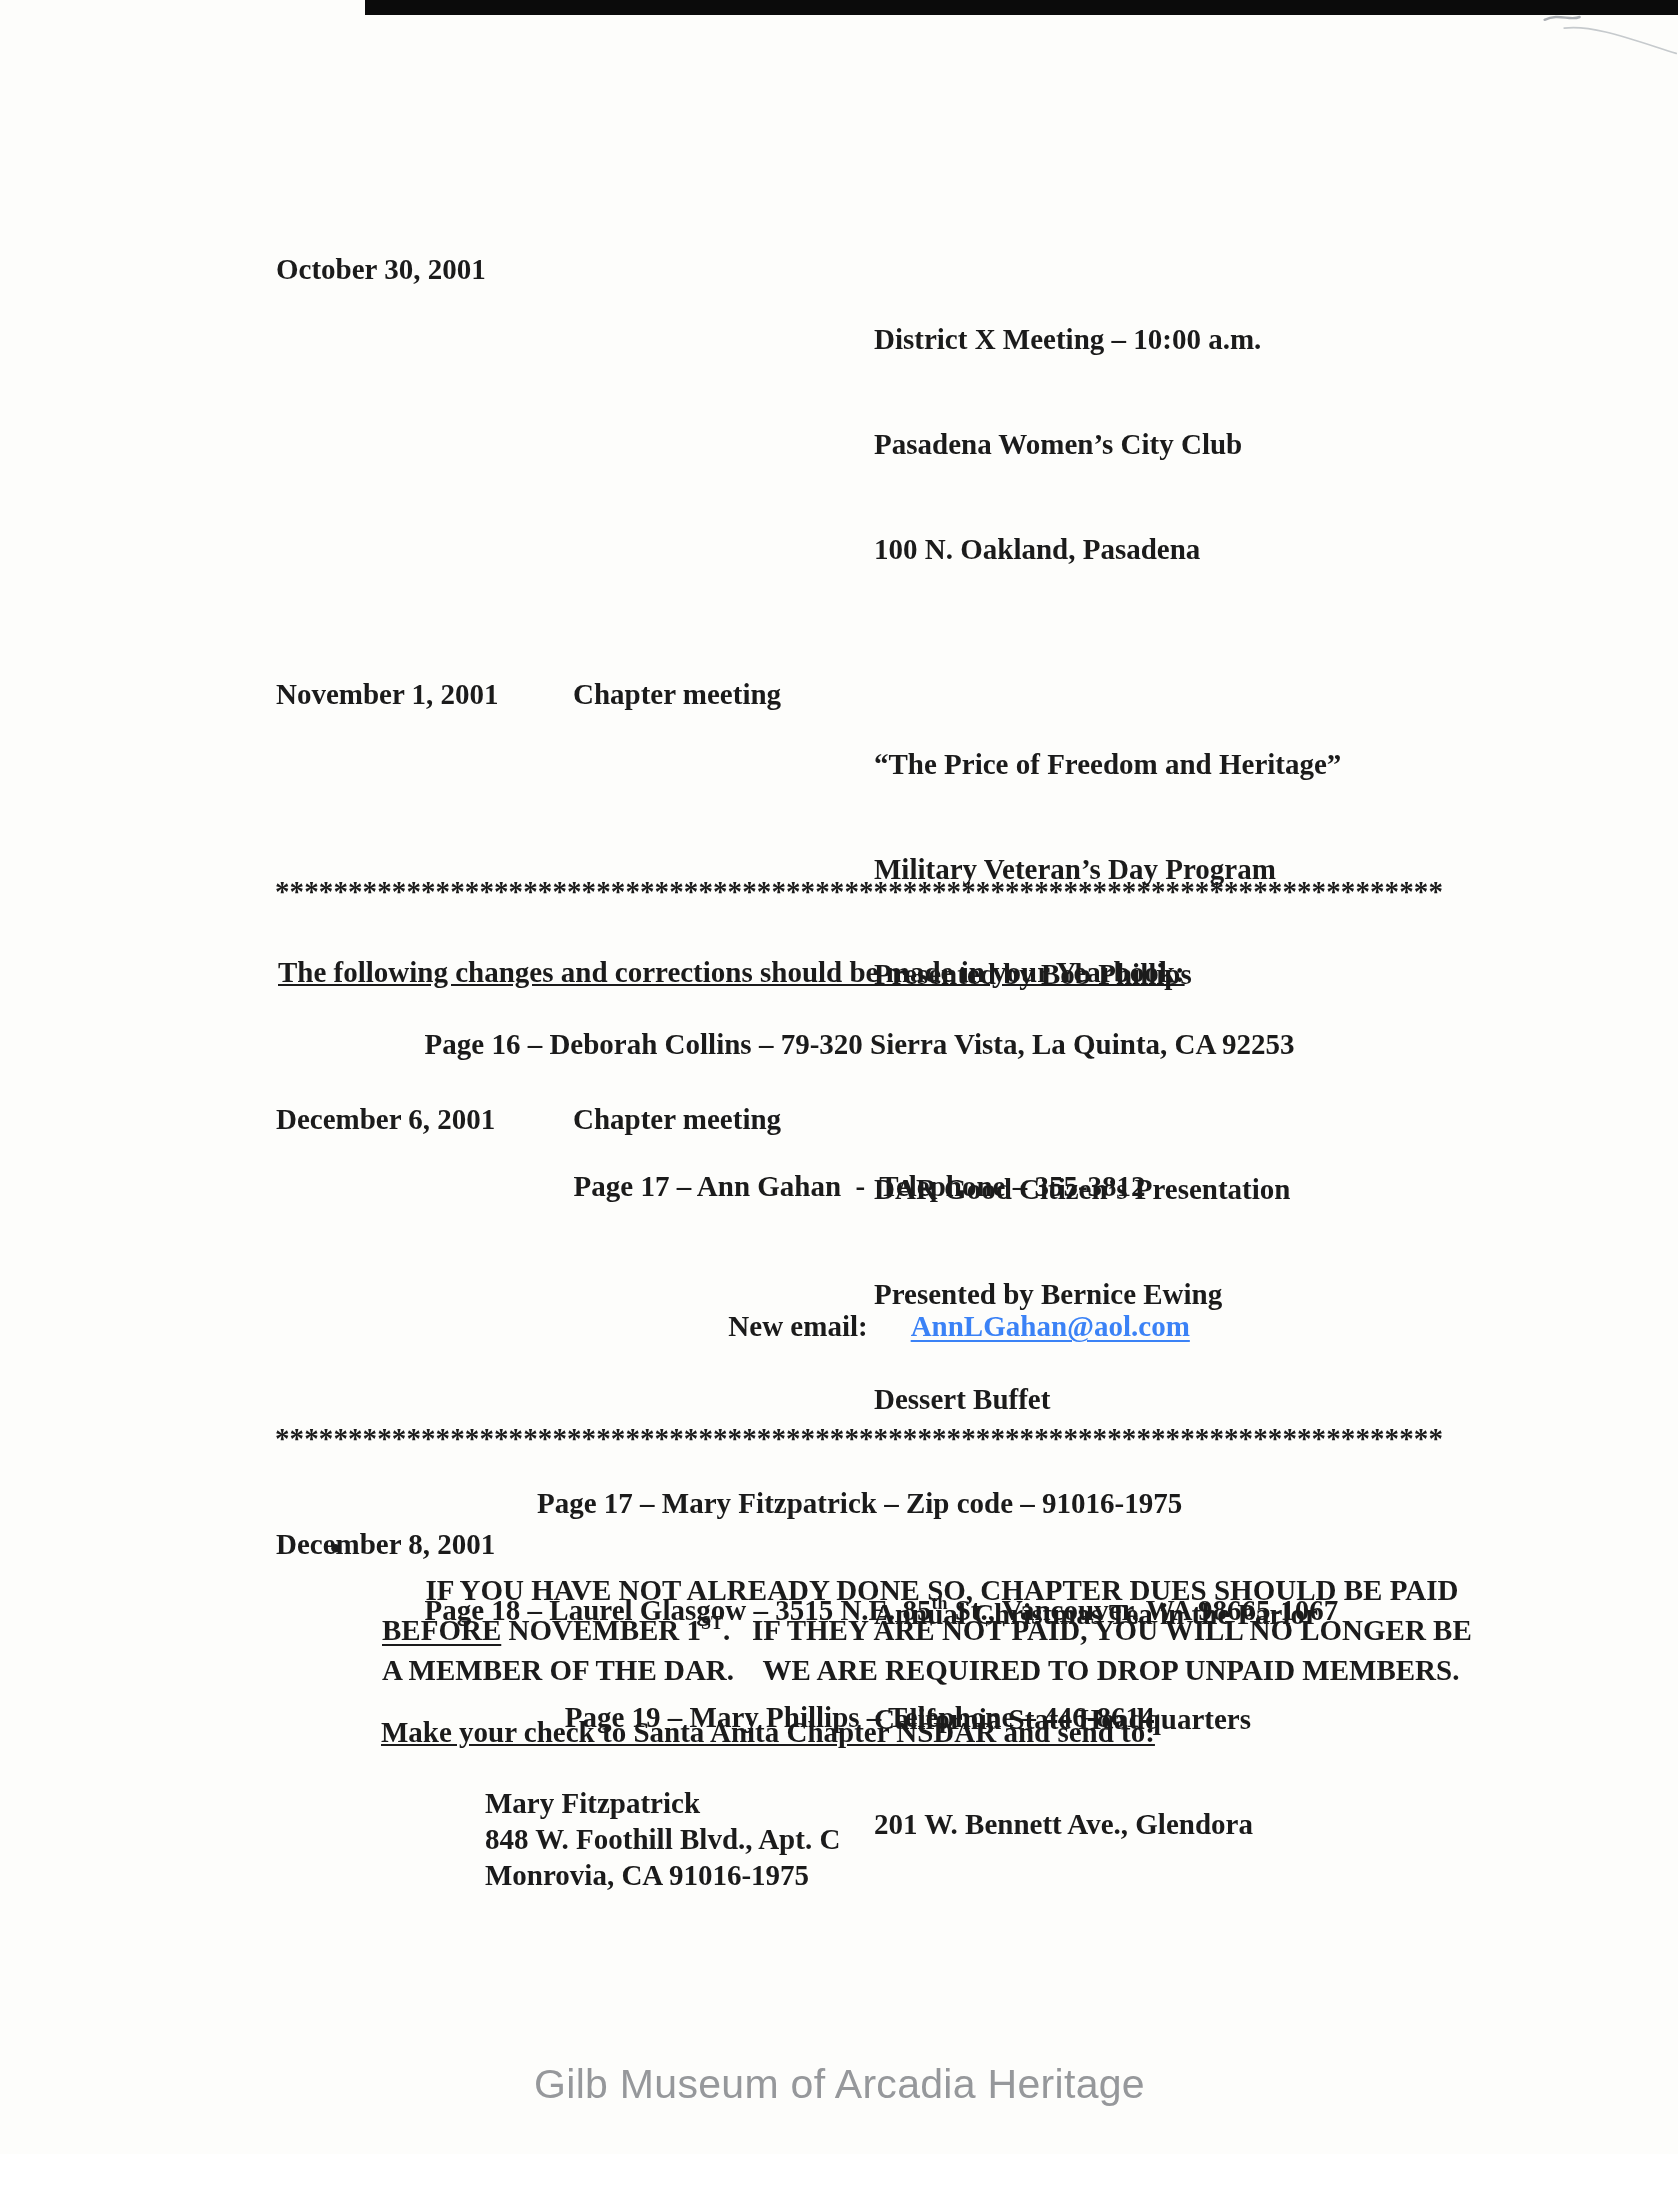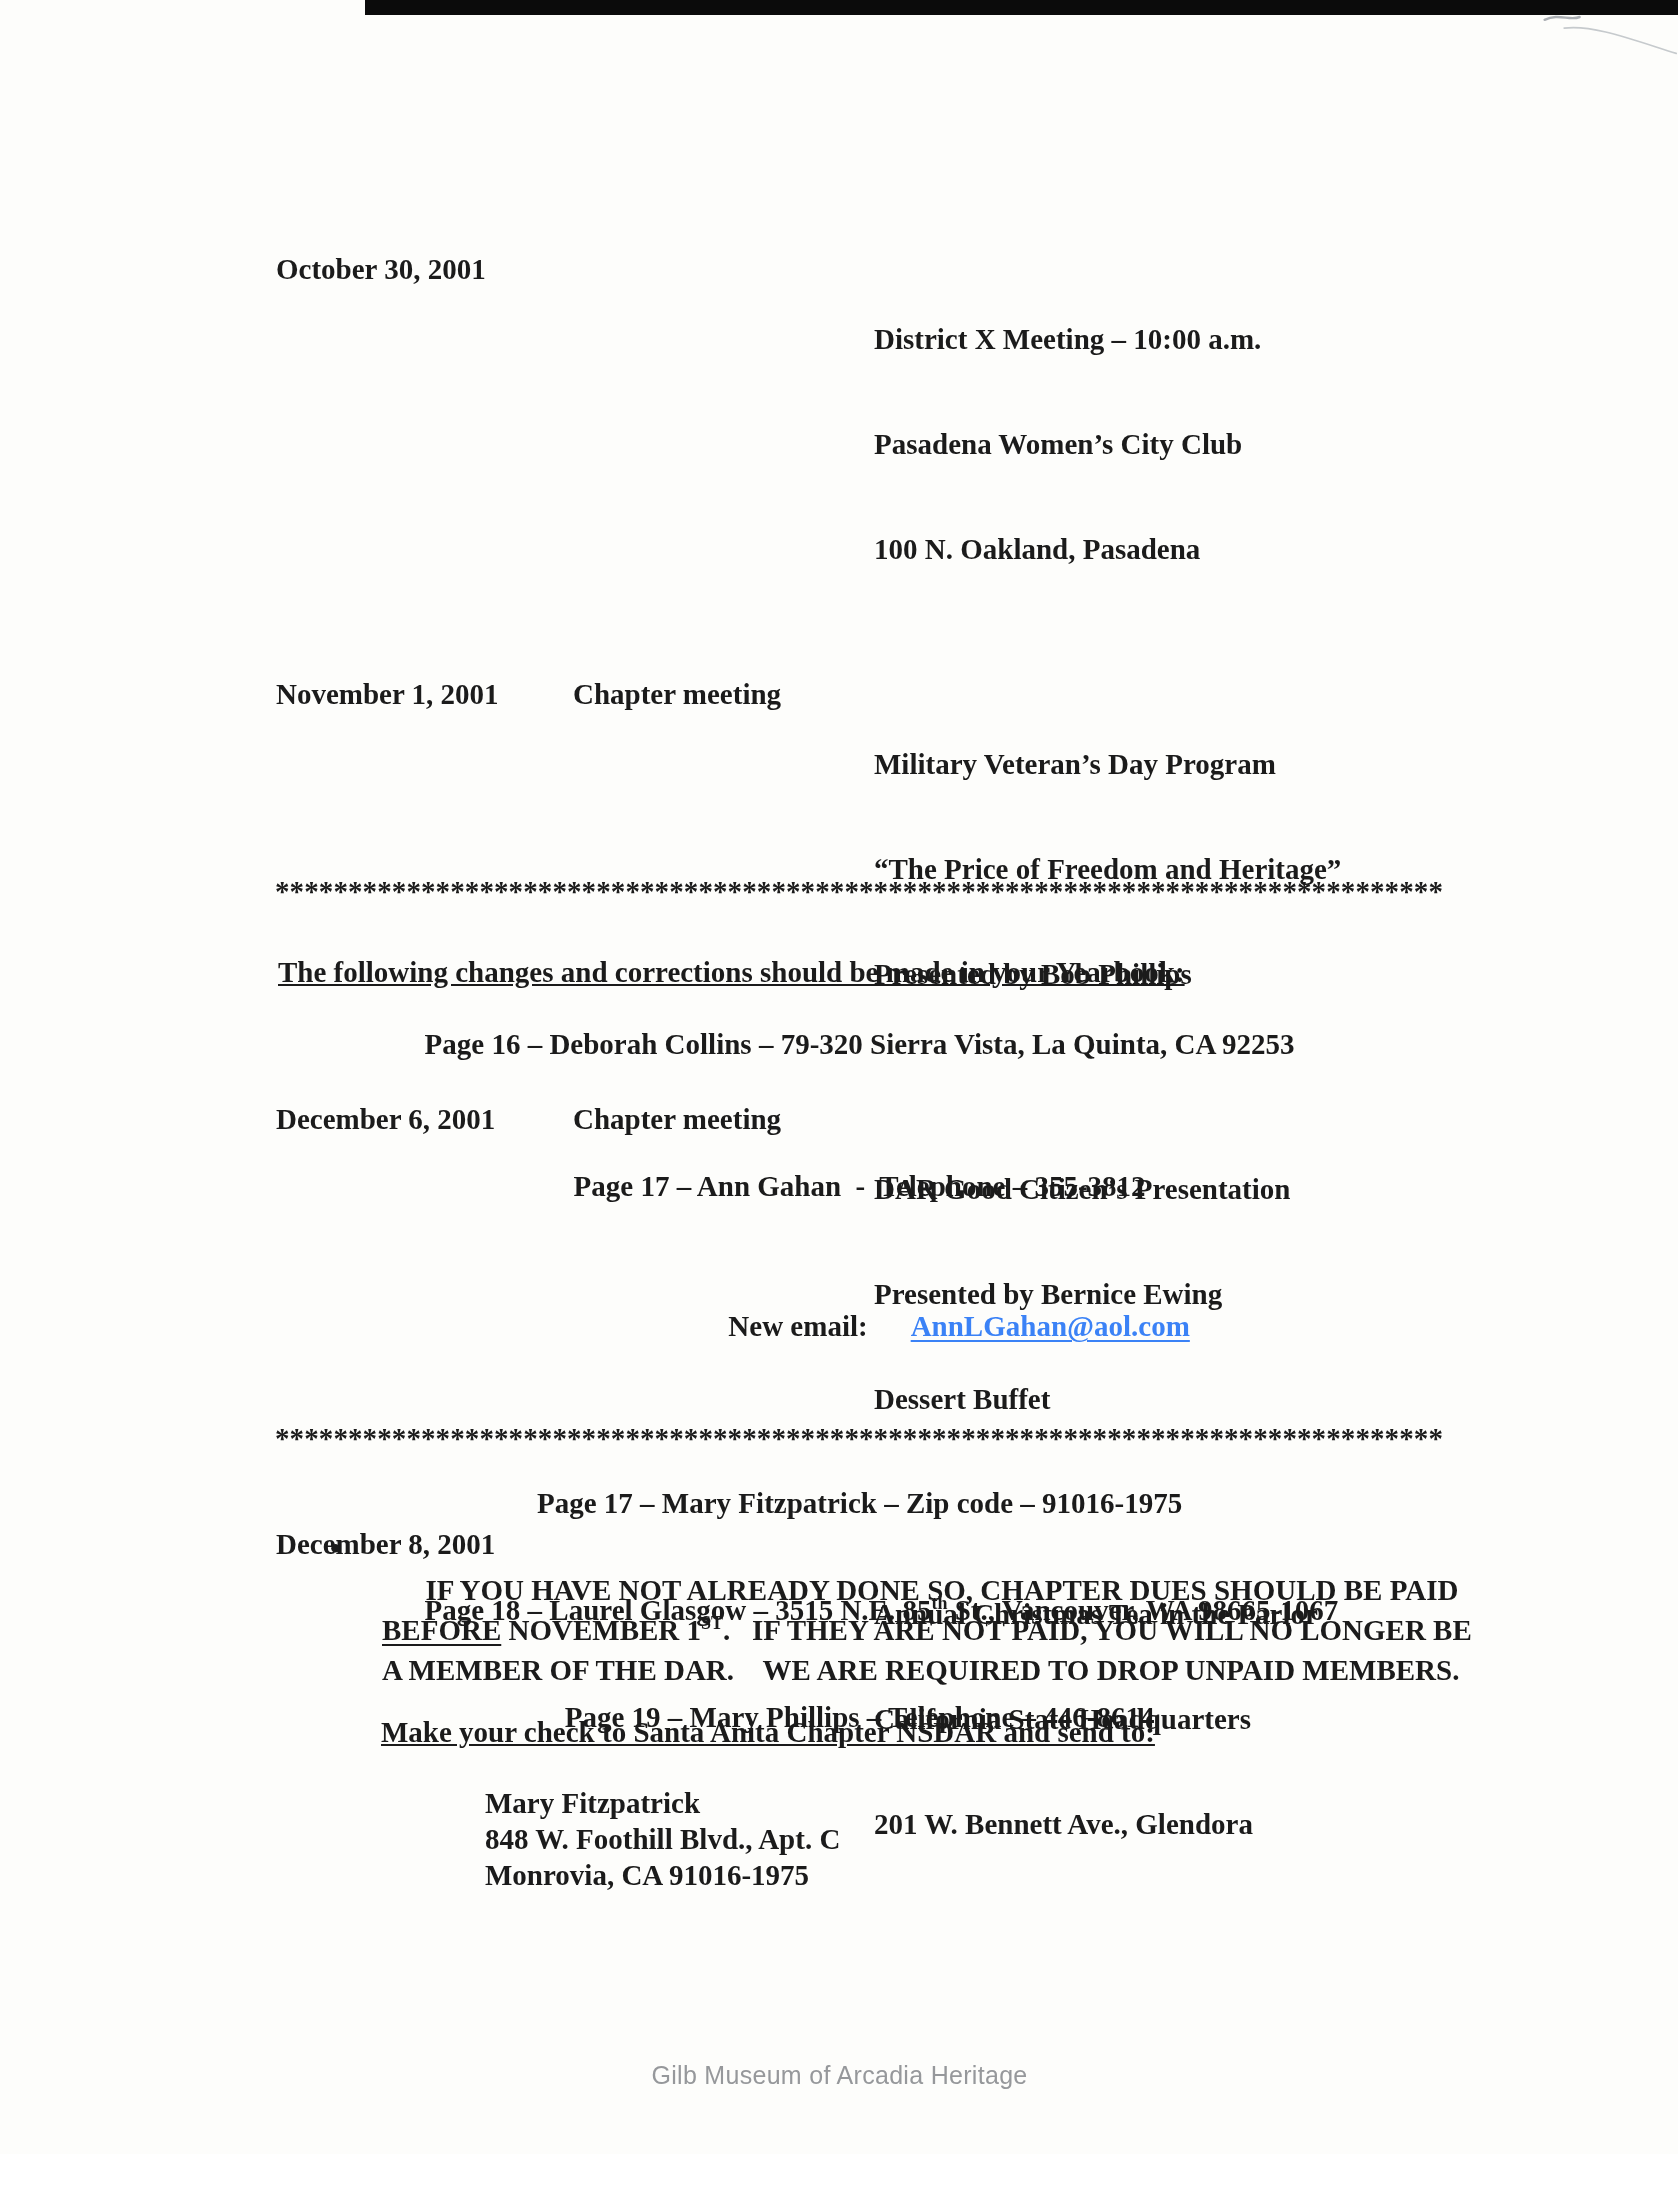"Military Veteran’s Day Program" div { order: before "“The Price of Freedom and" -> after "“The Price of Freedom and" }
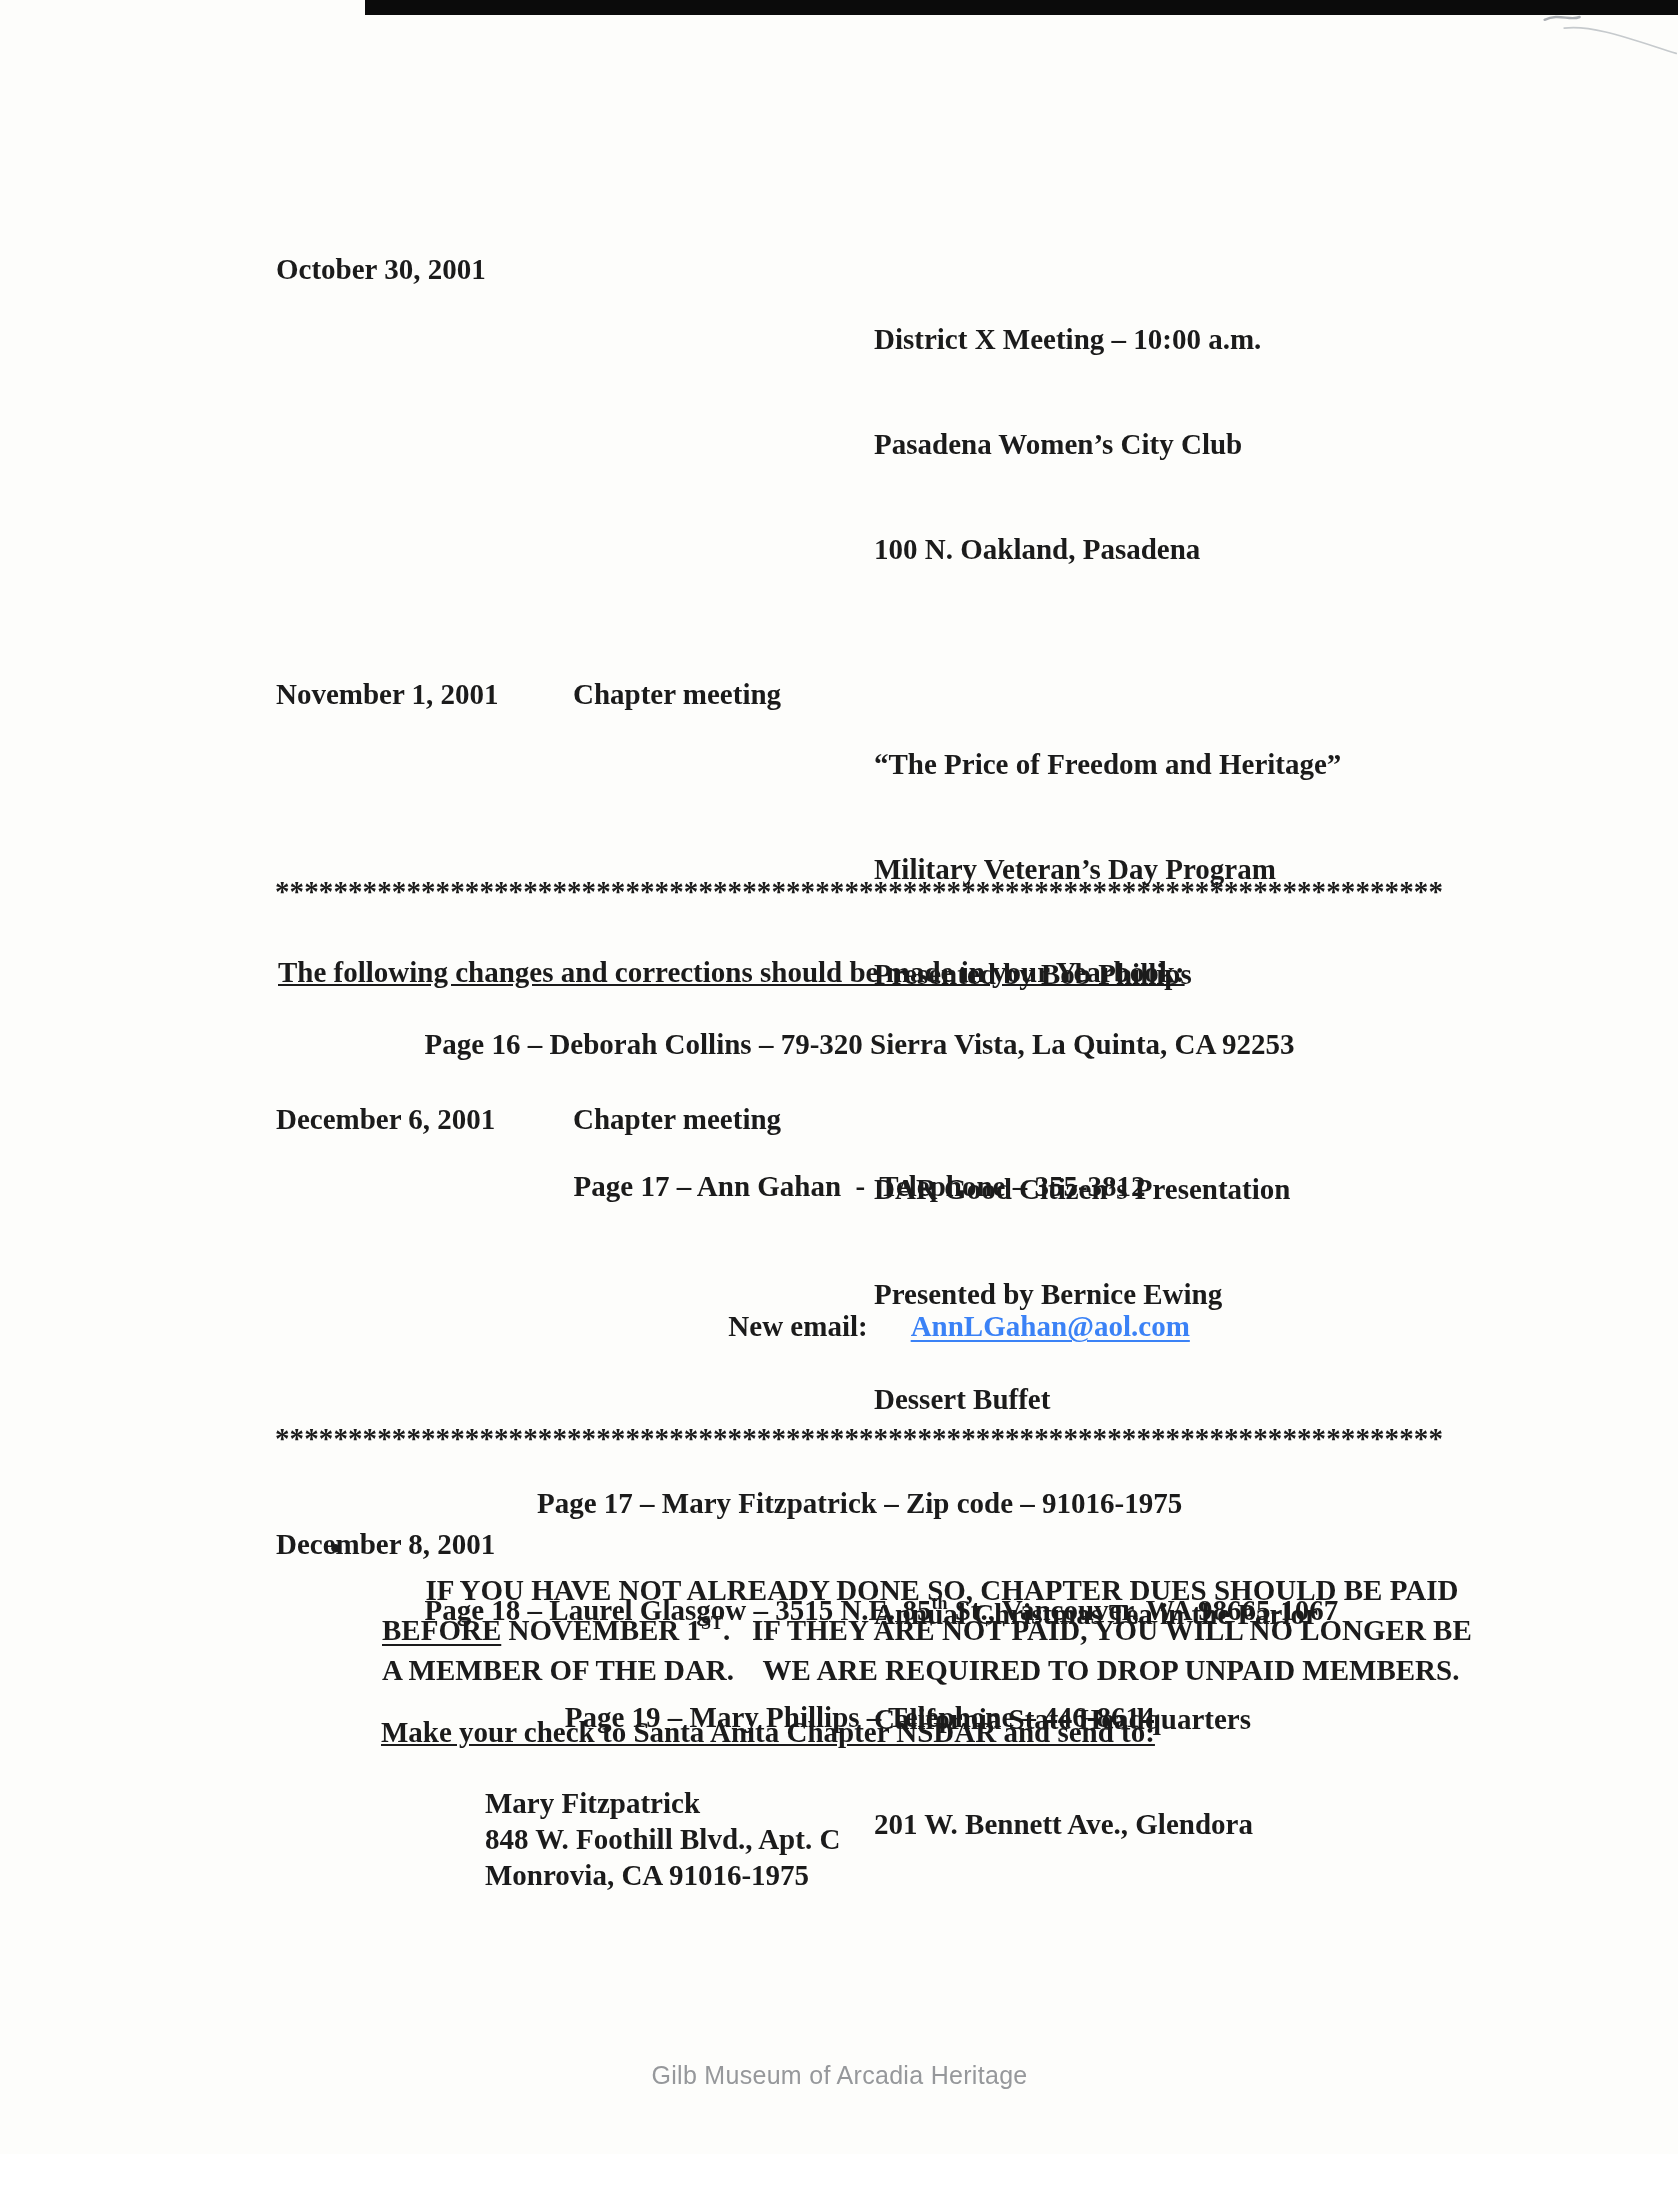"Gilb Museum of Arcadia Heritage" .watermark { font-size: 25px -> 41px }
